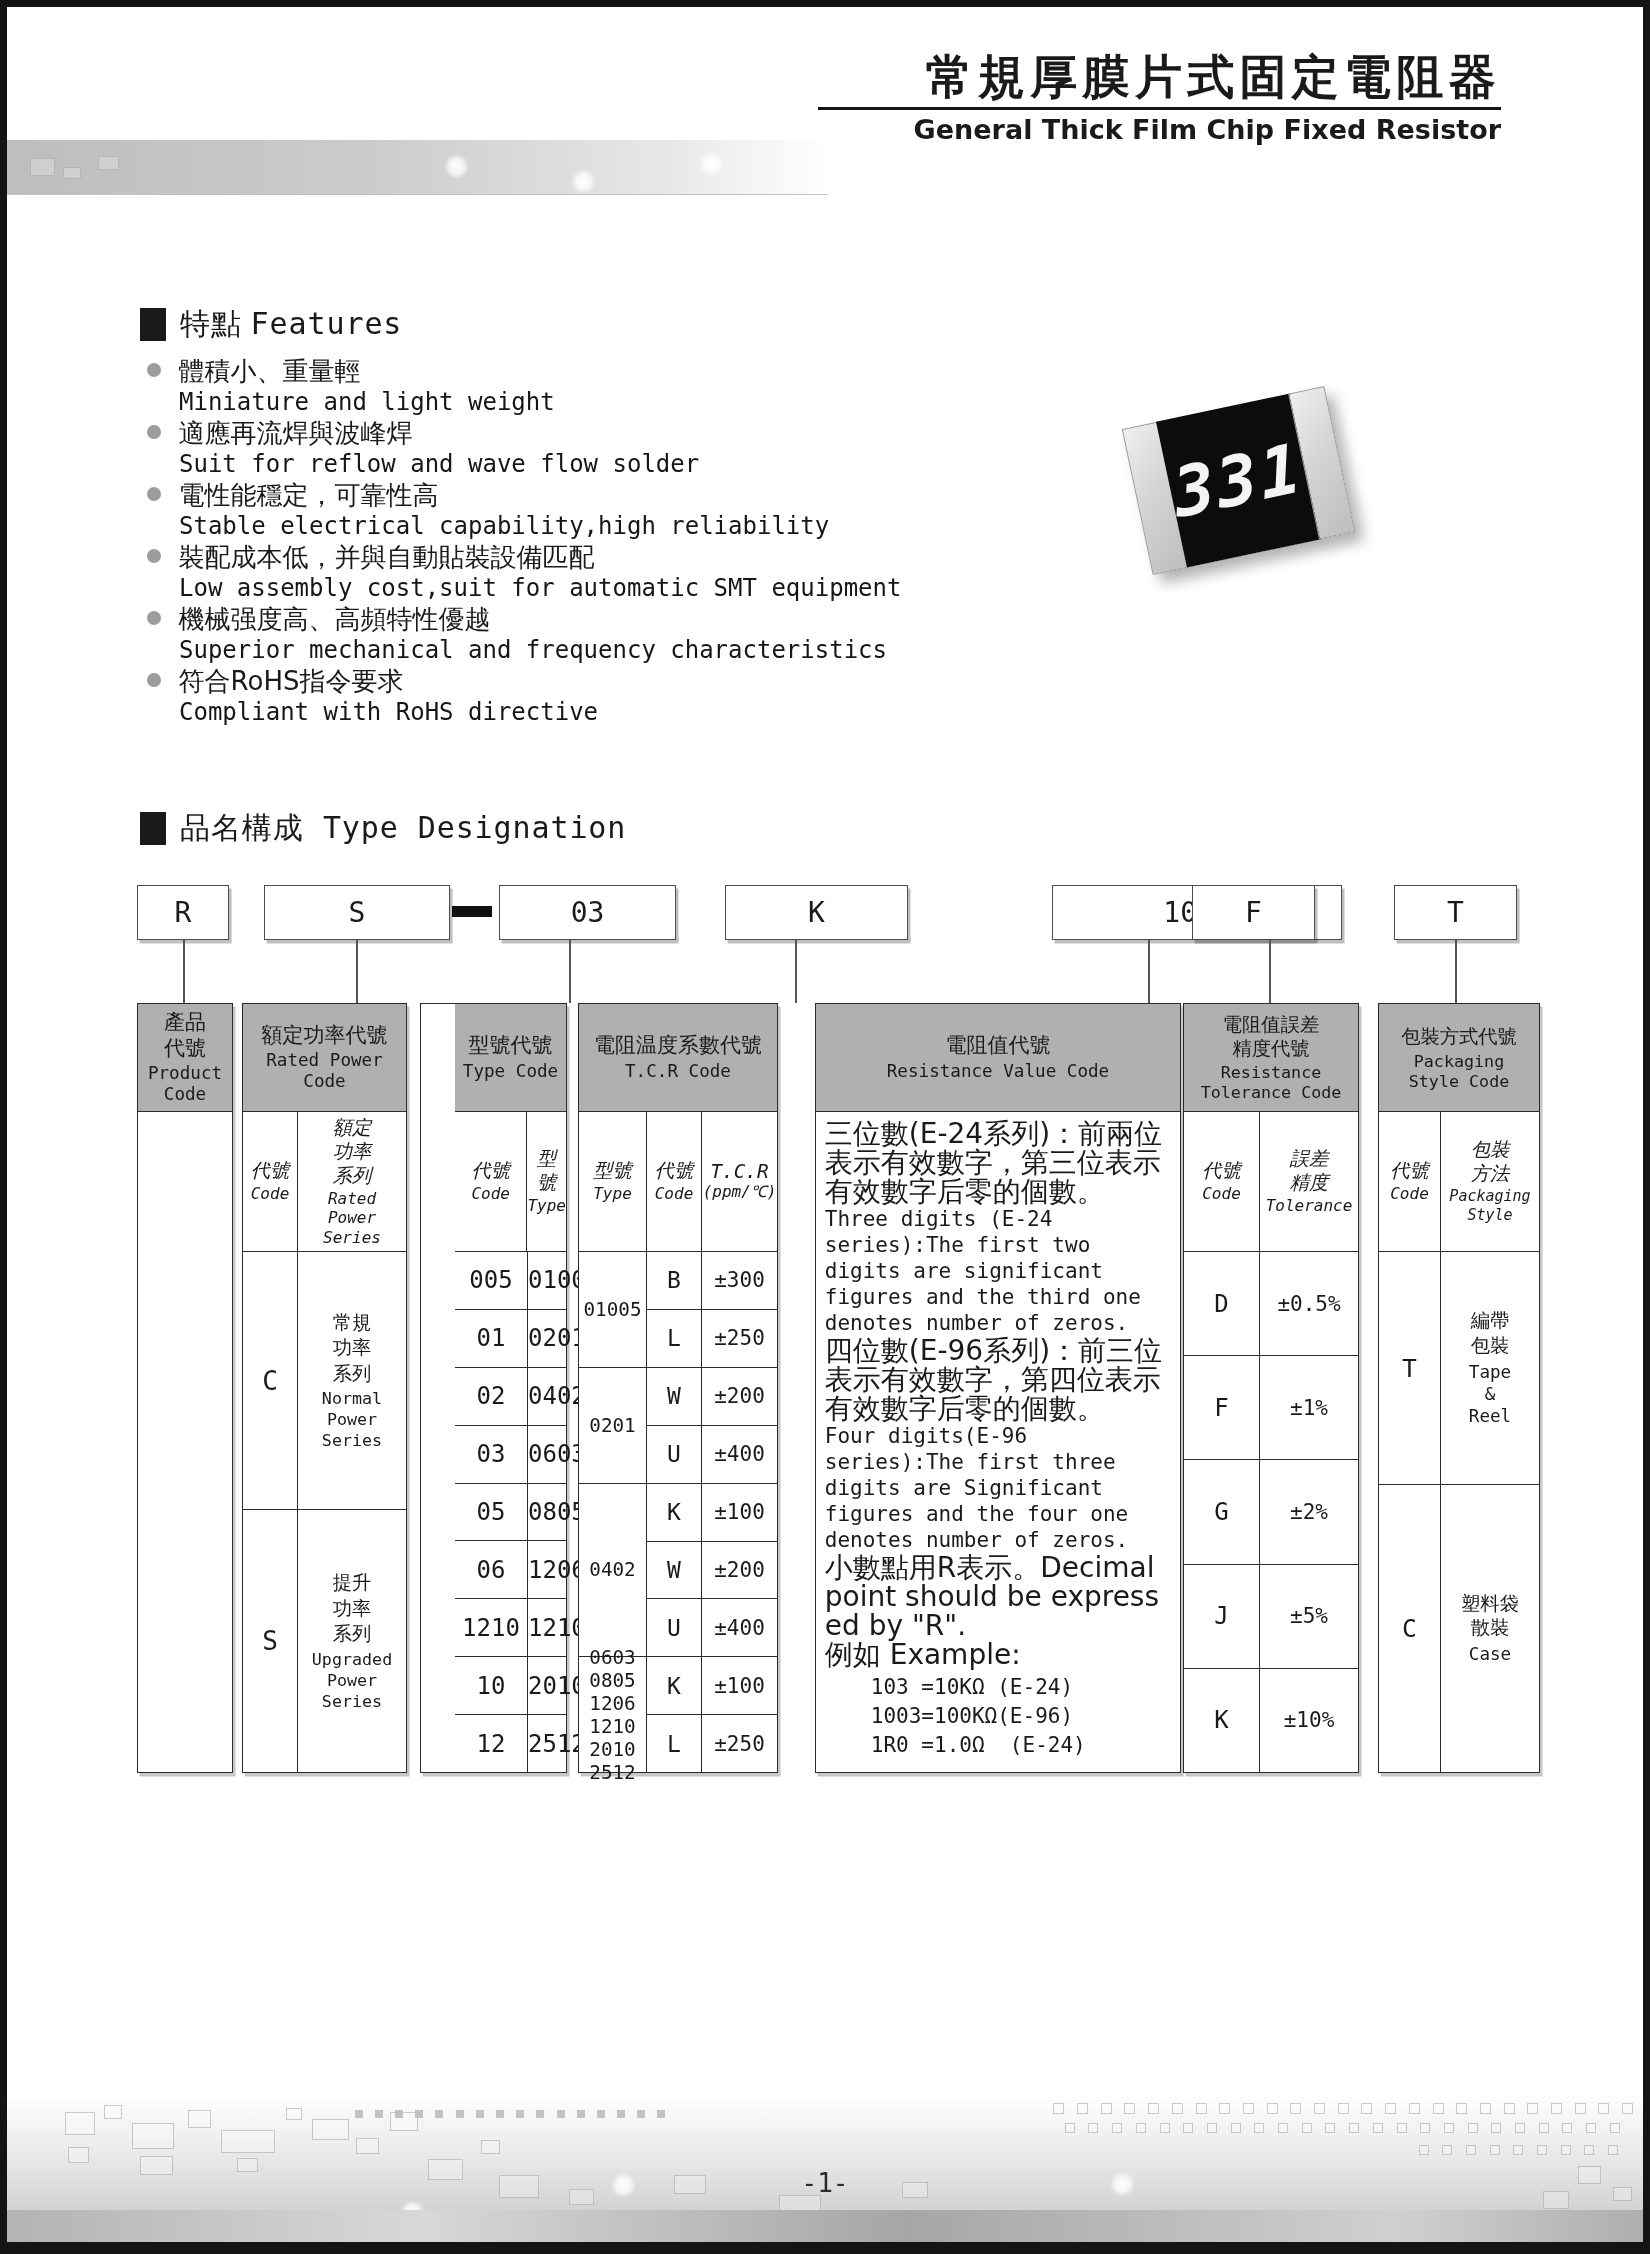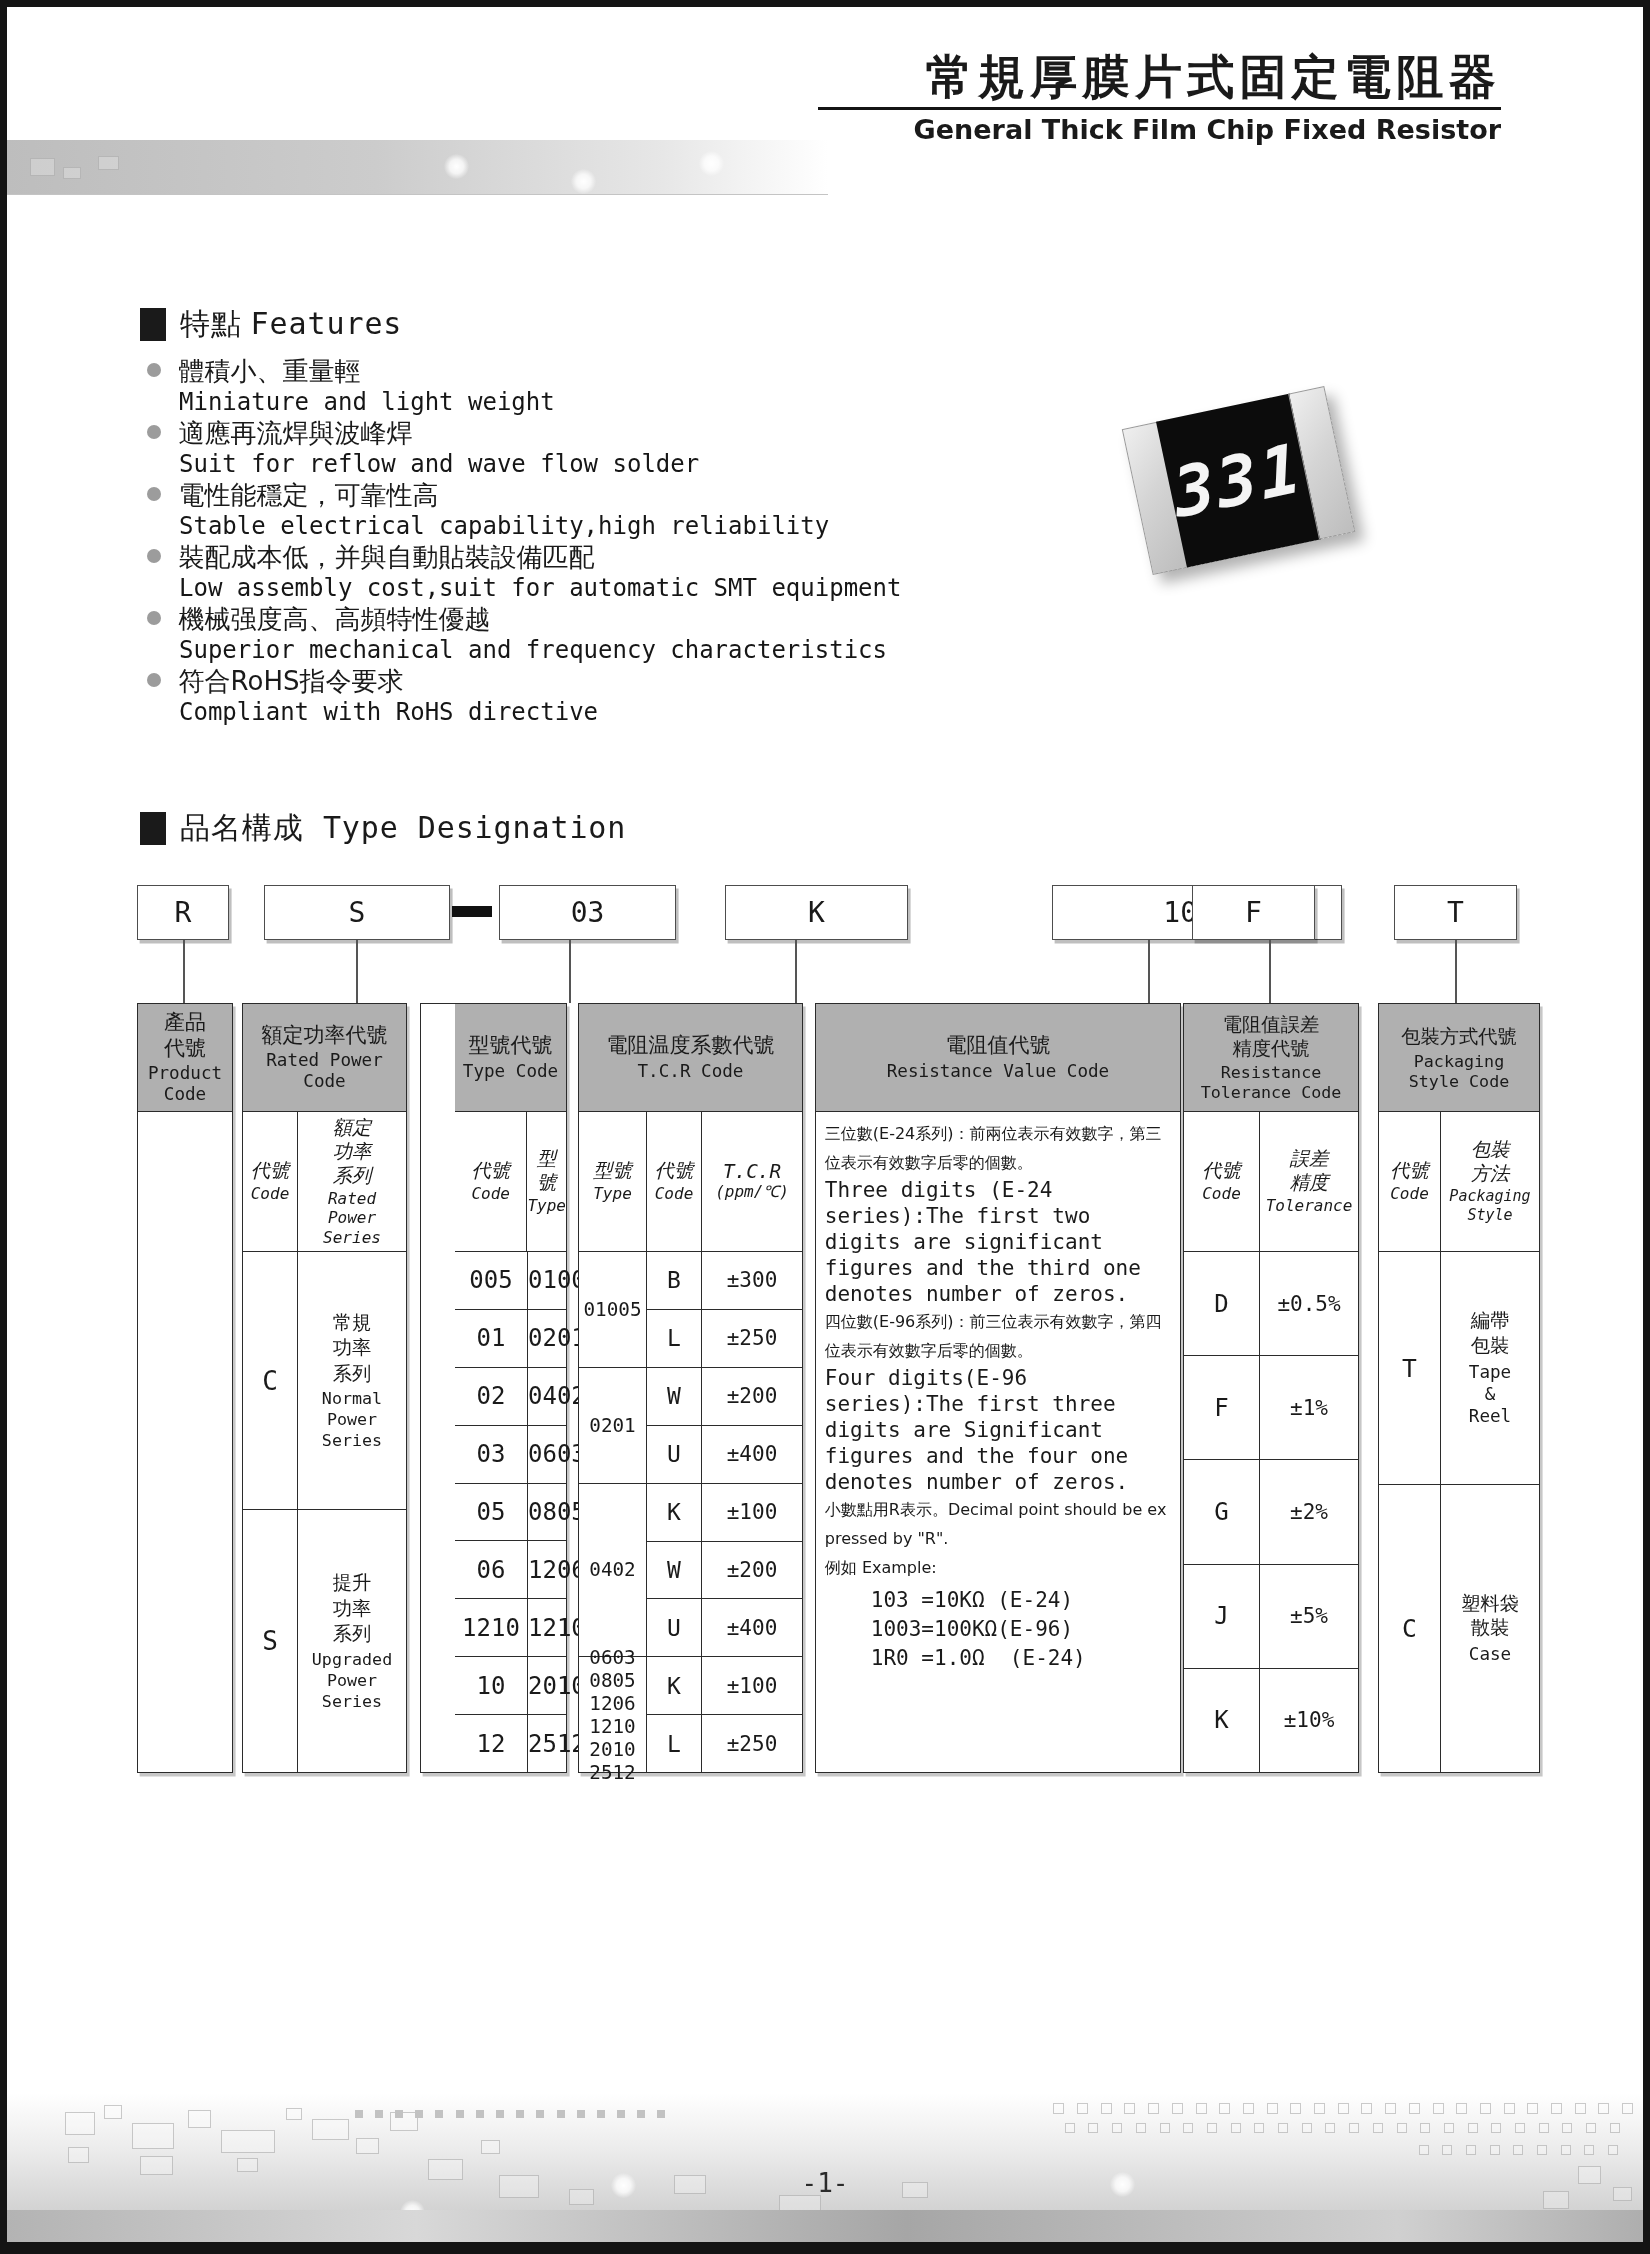"電阻温度系數代號" div.tcol { width: 225px -> 200px }
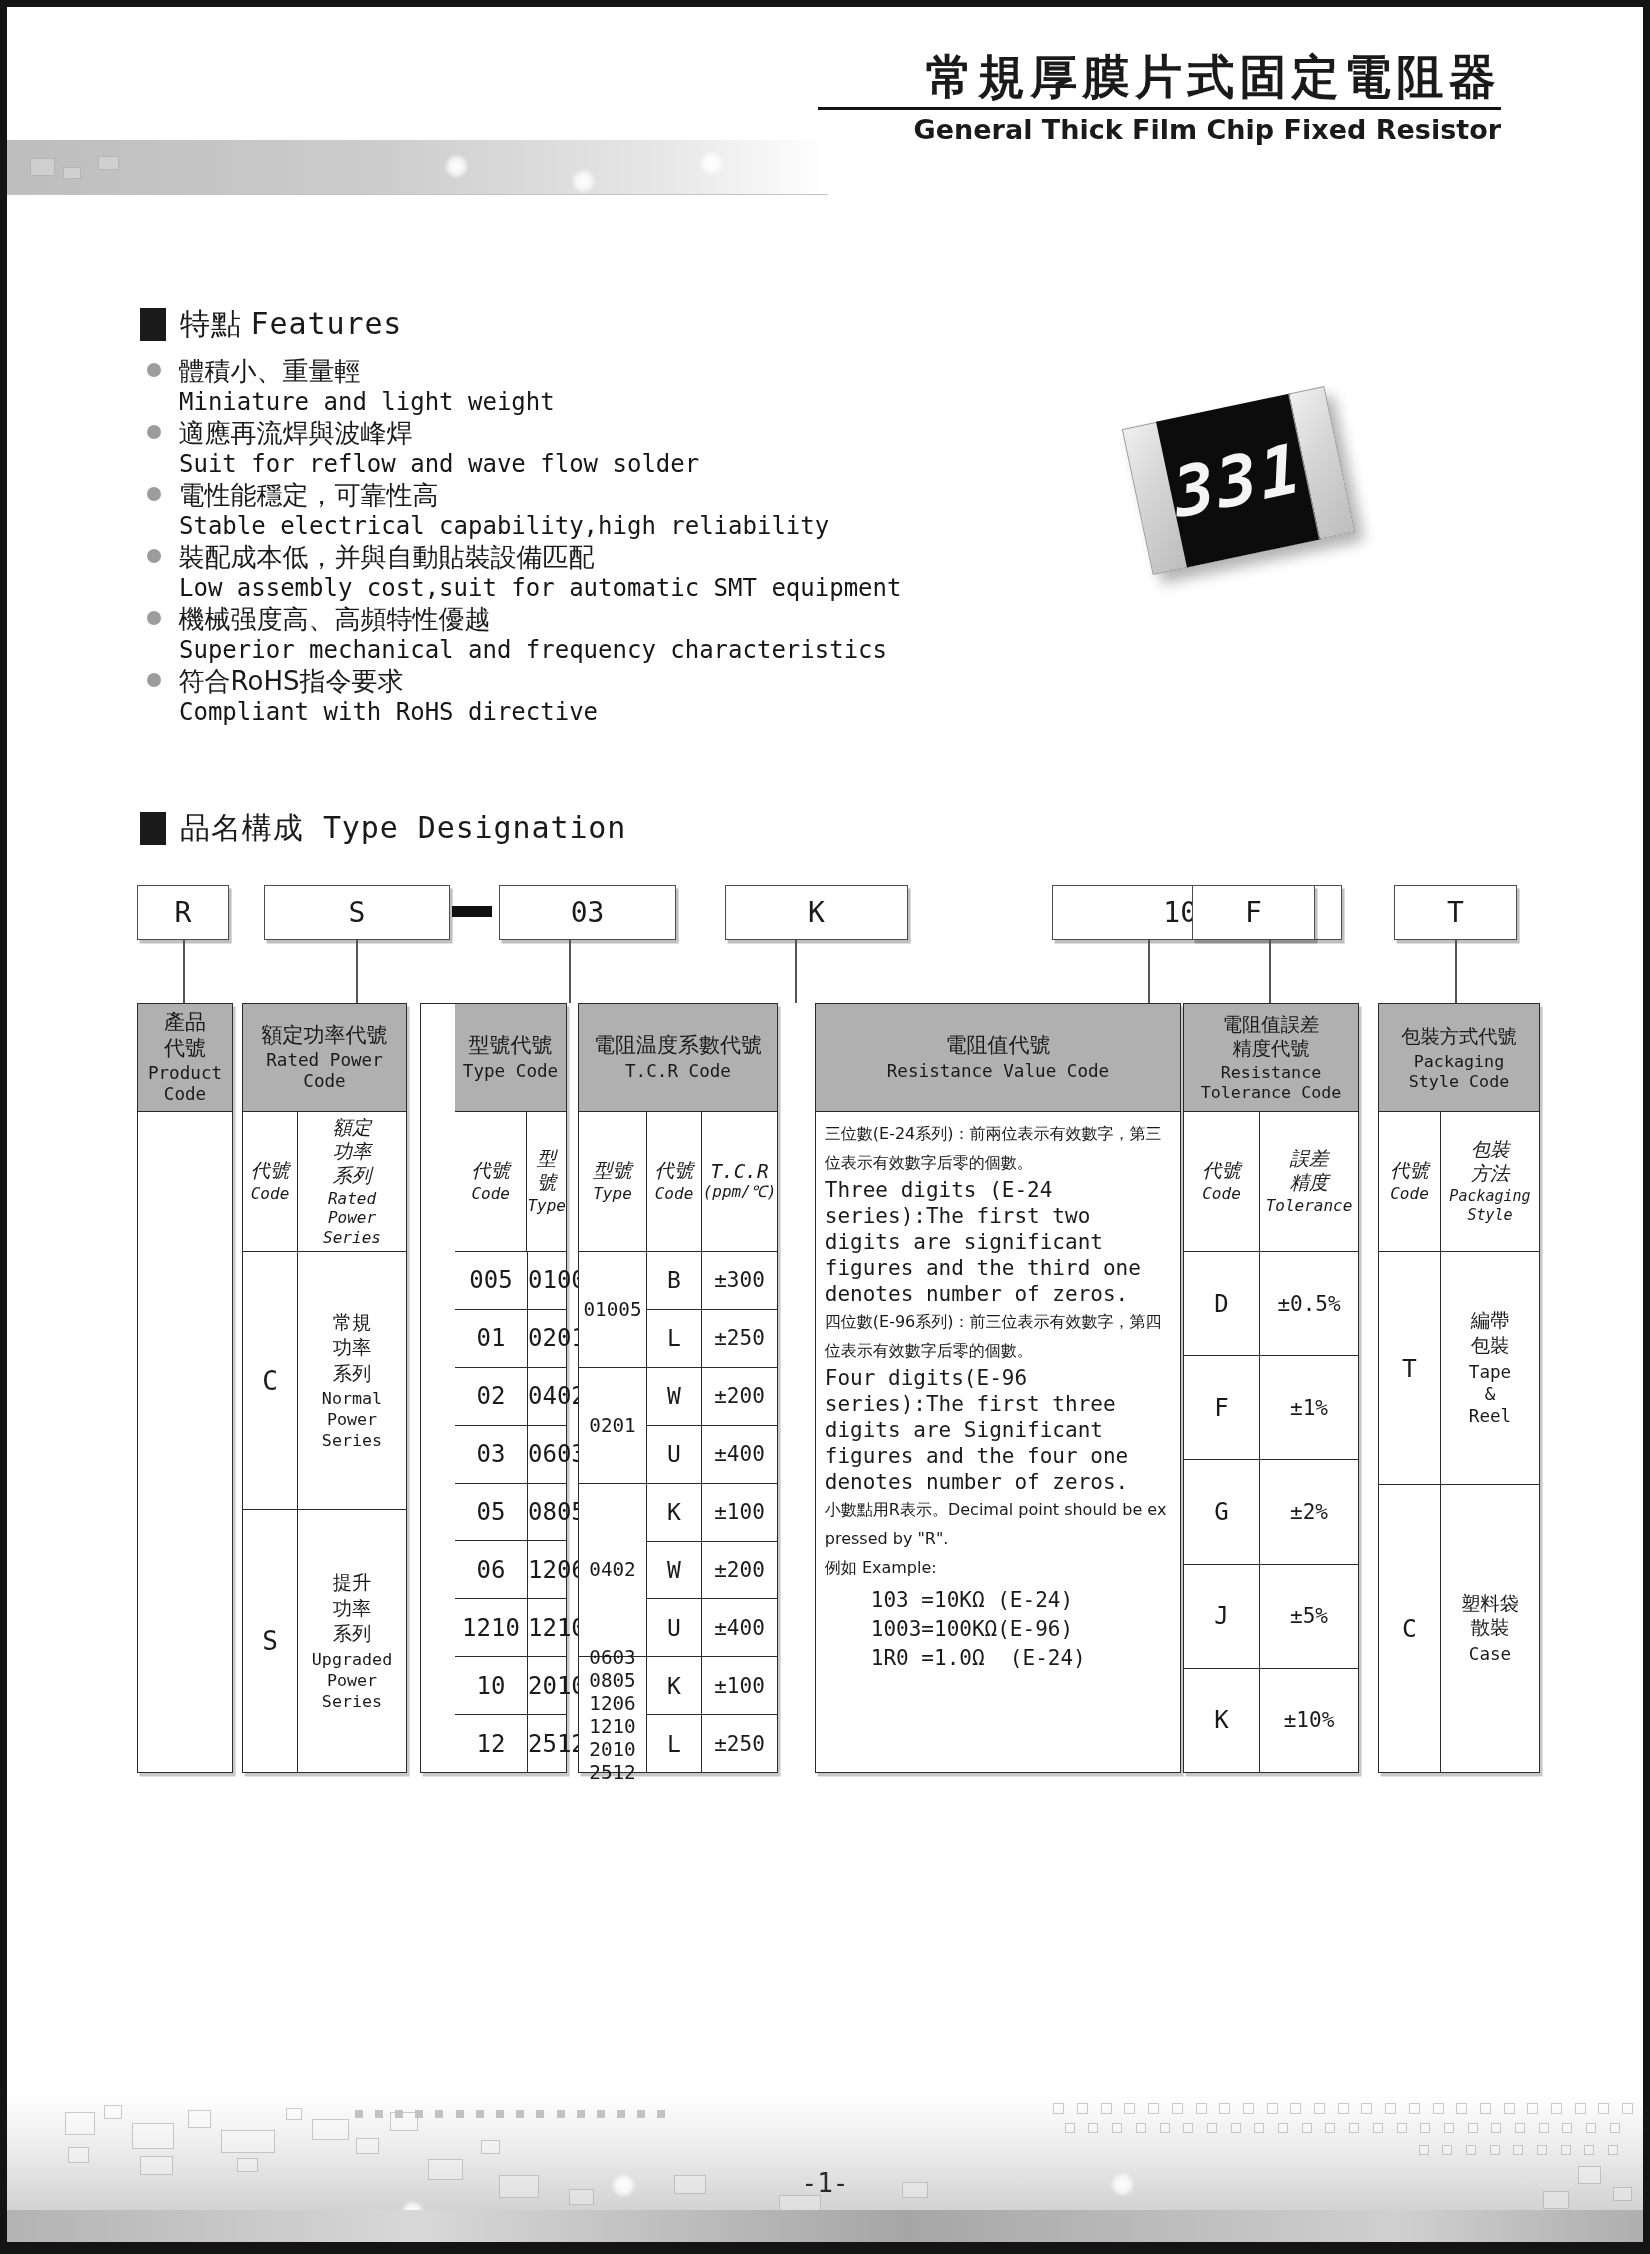"三位數(E-24系列)：前兩位表示有效數字，第三位表示有效數字后零的個數。" .rv-cn { font-size: 16px -> 28px }
